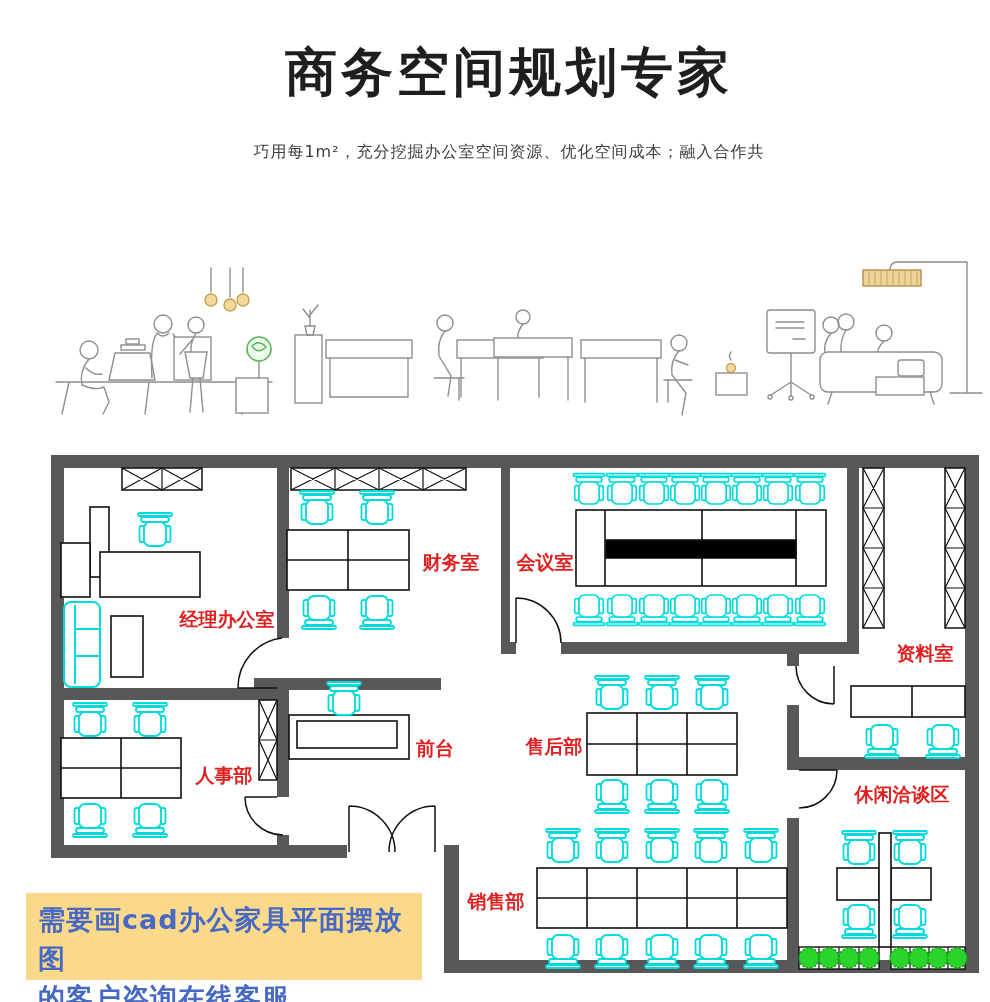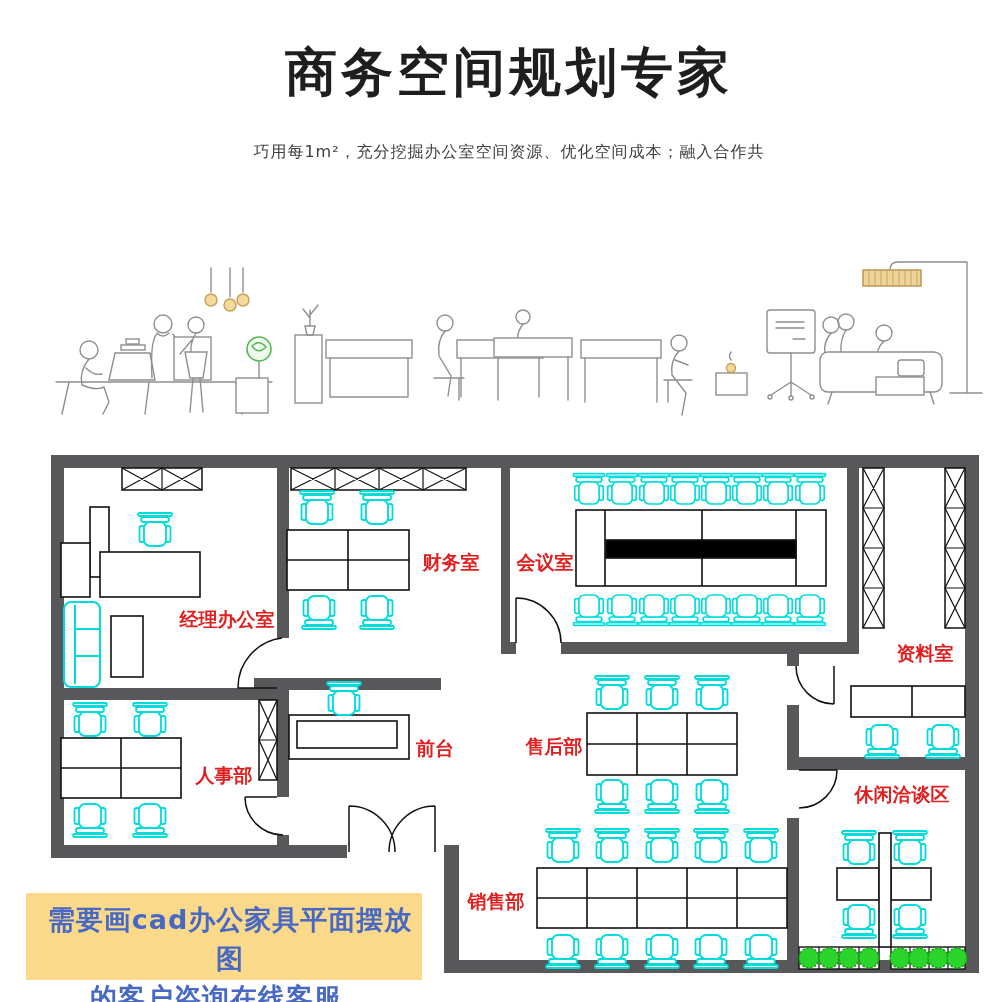"需要画cad办公家具平面摆放图" .note span { text-align: center -> none }
